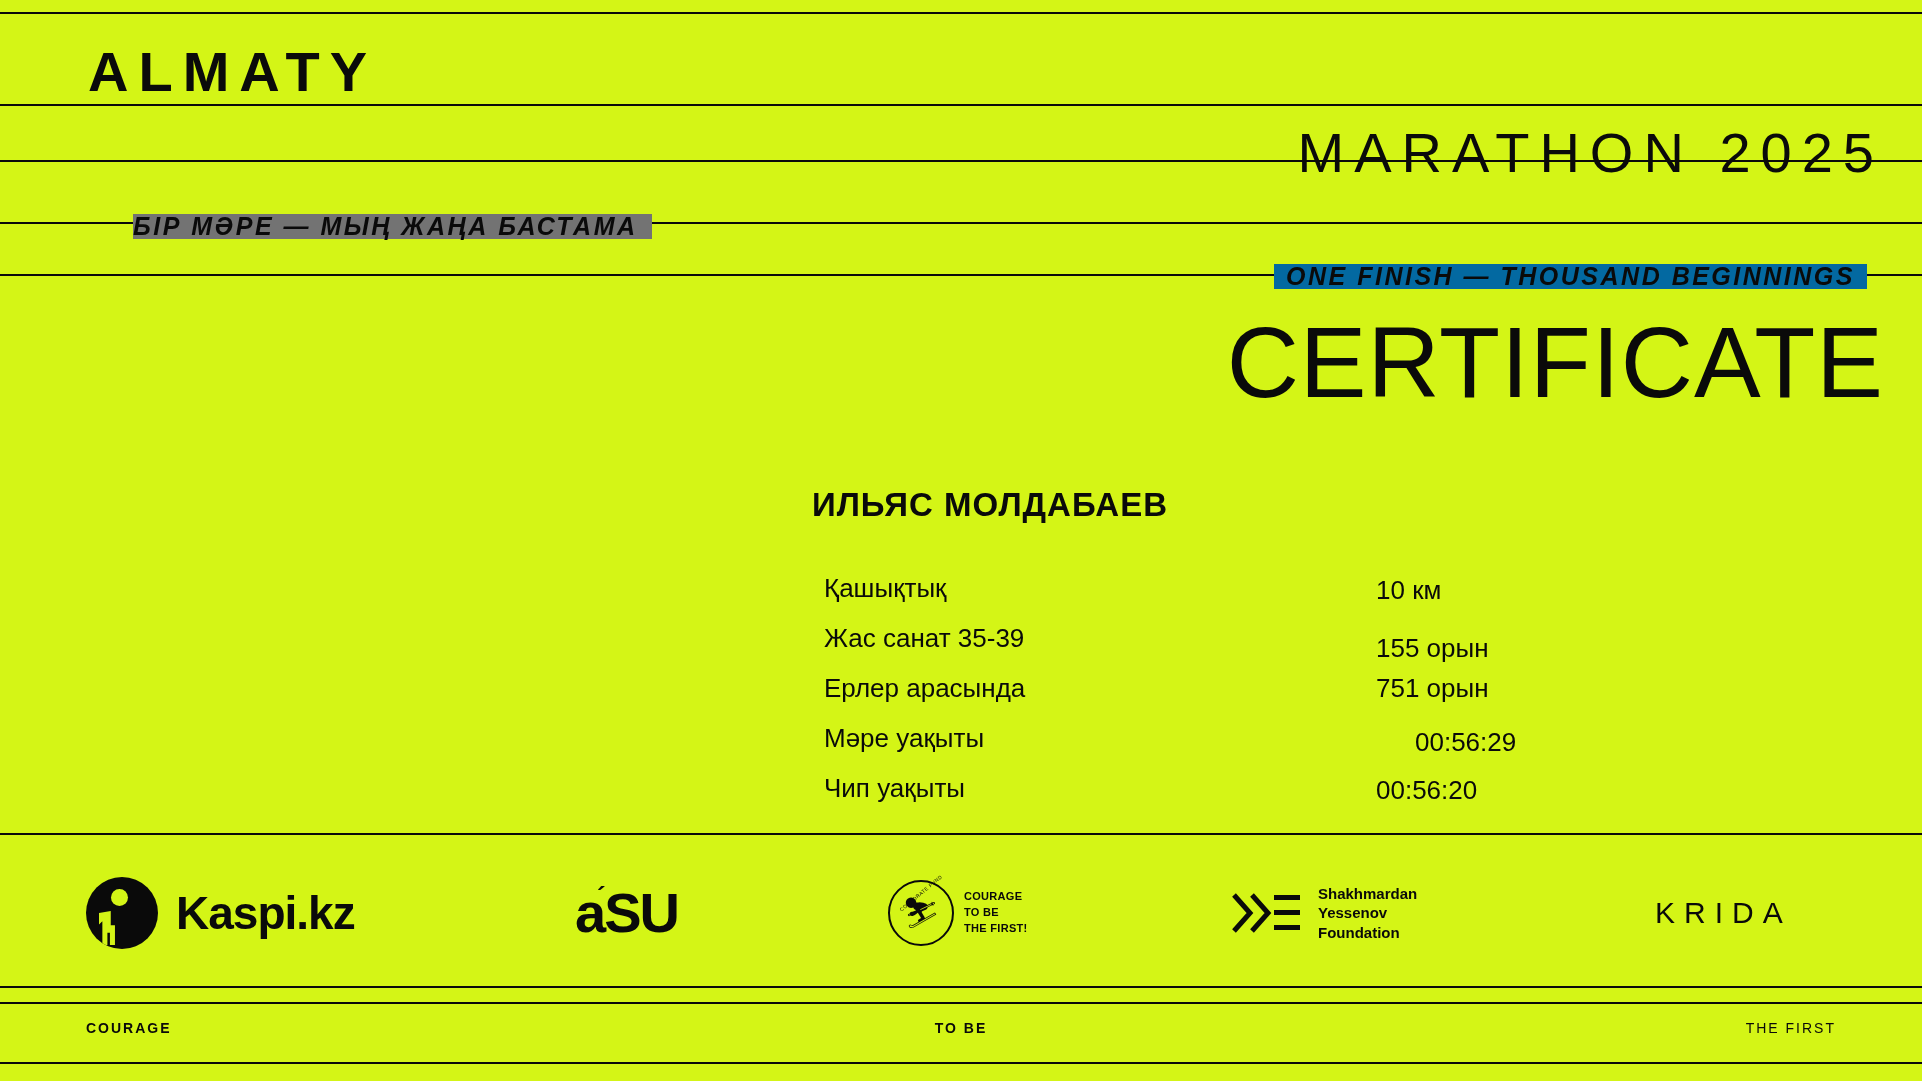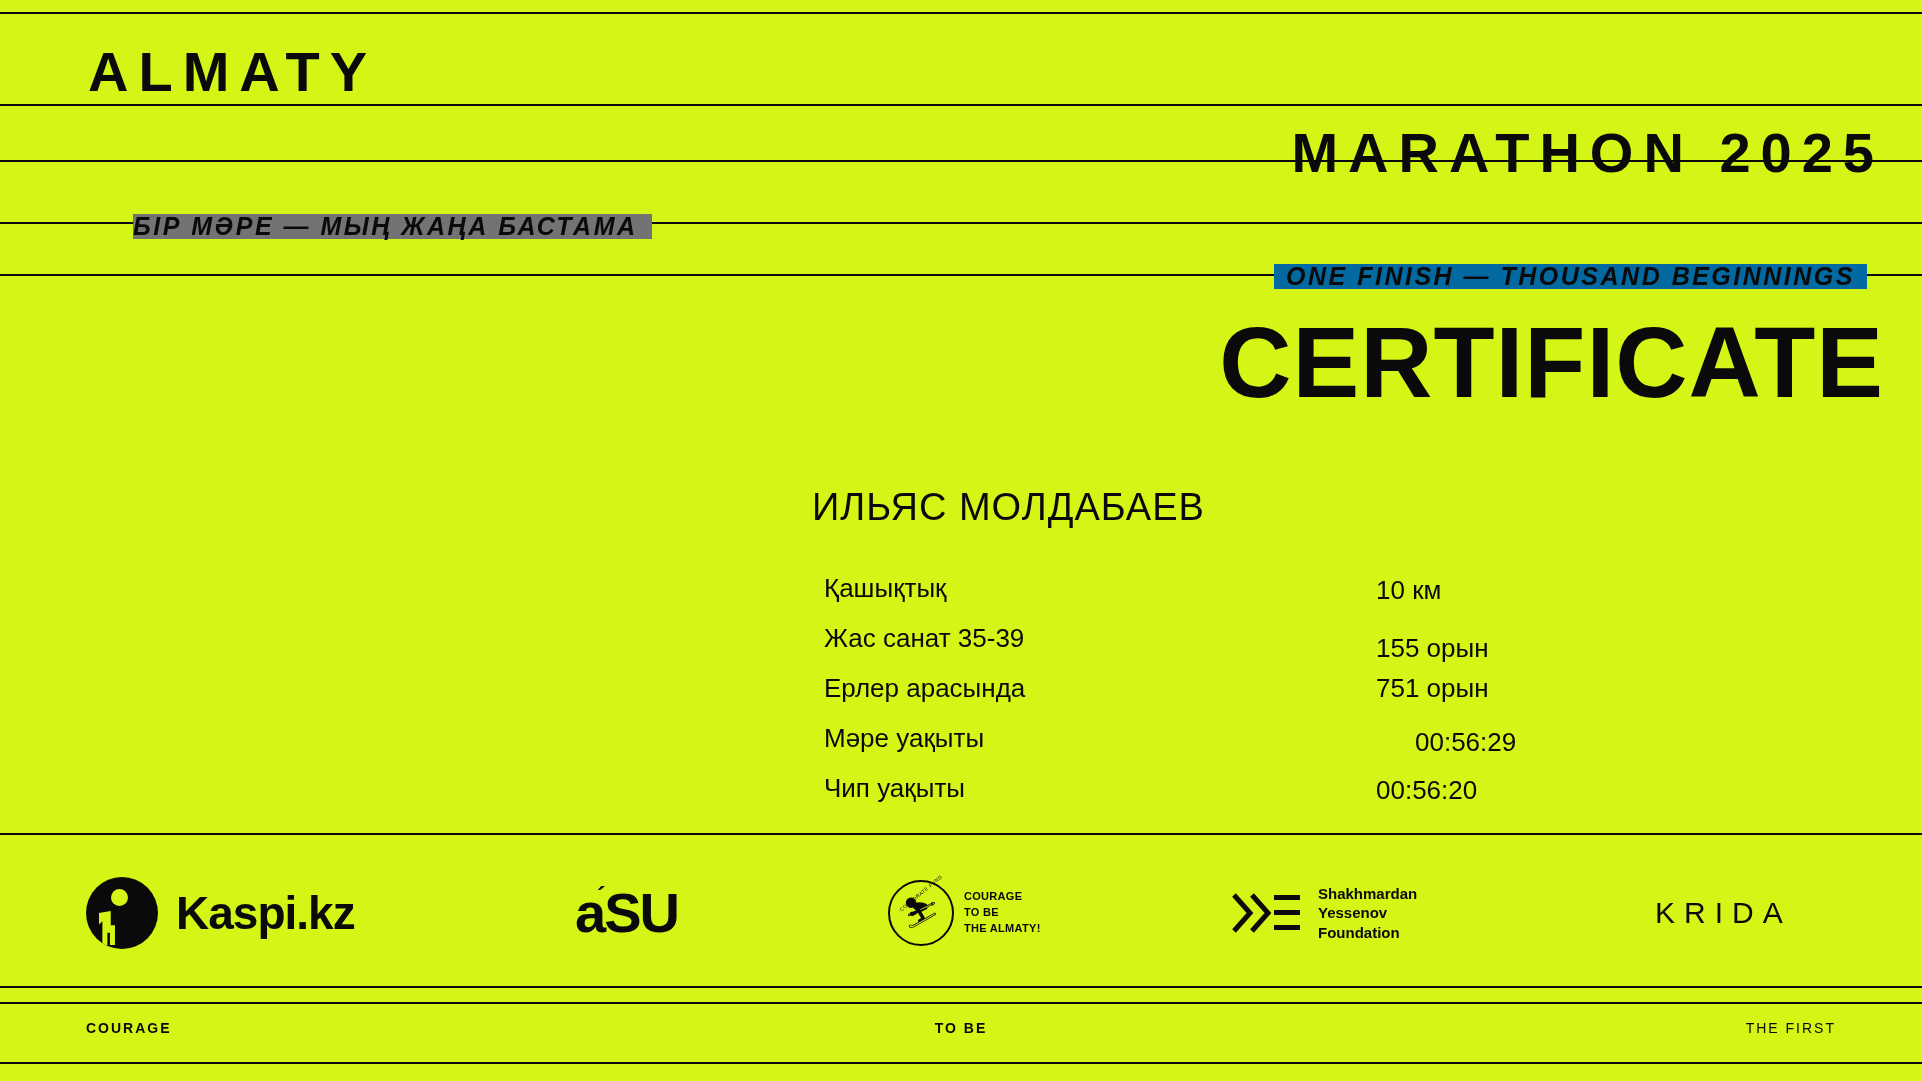"MARATHON 2025" .marathon { font-weight: 700 -> 400 }
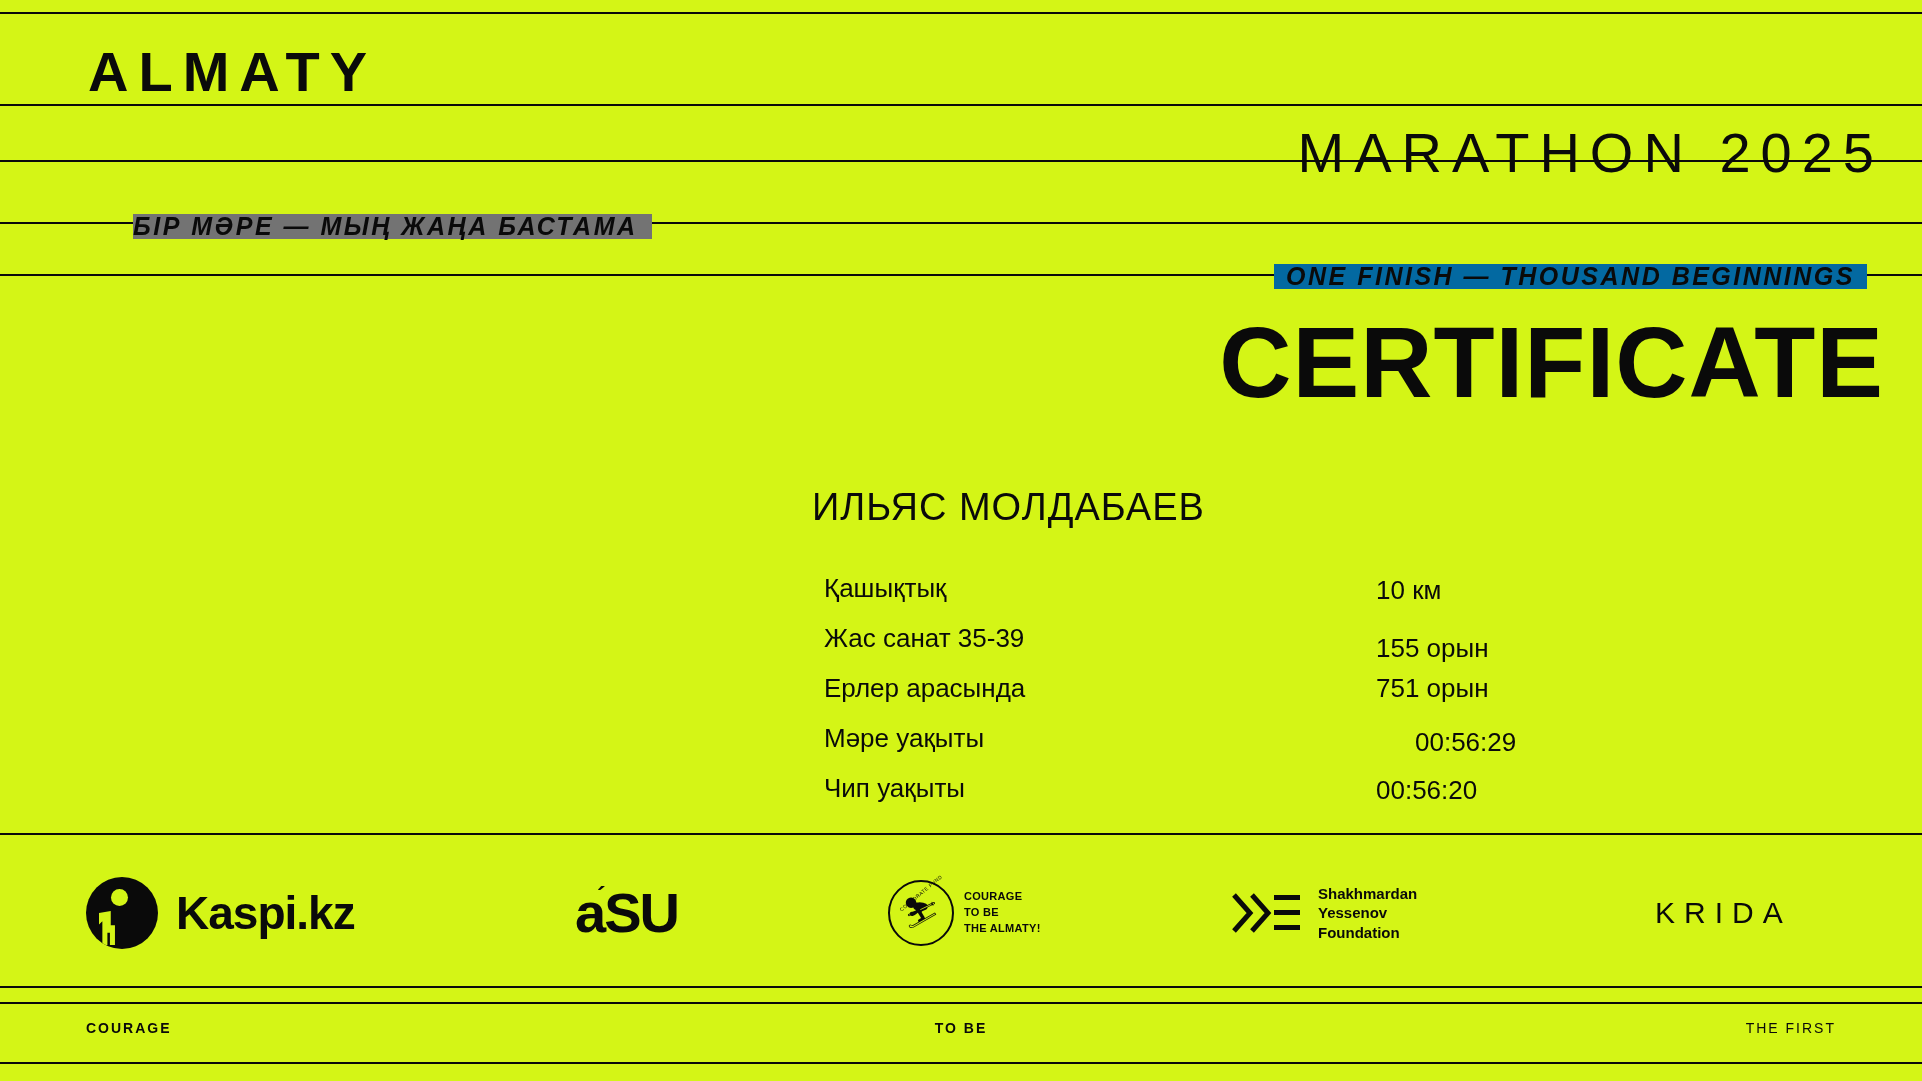"CERTIFICATE" .title { font-weight: 700 -> 400 }
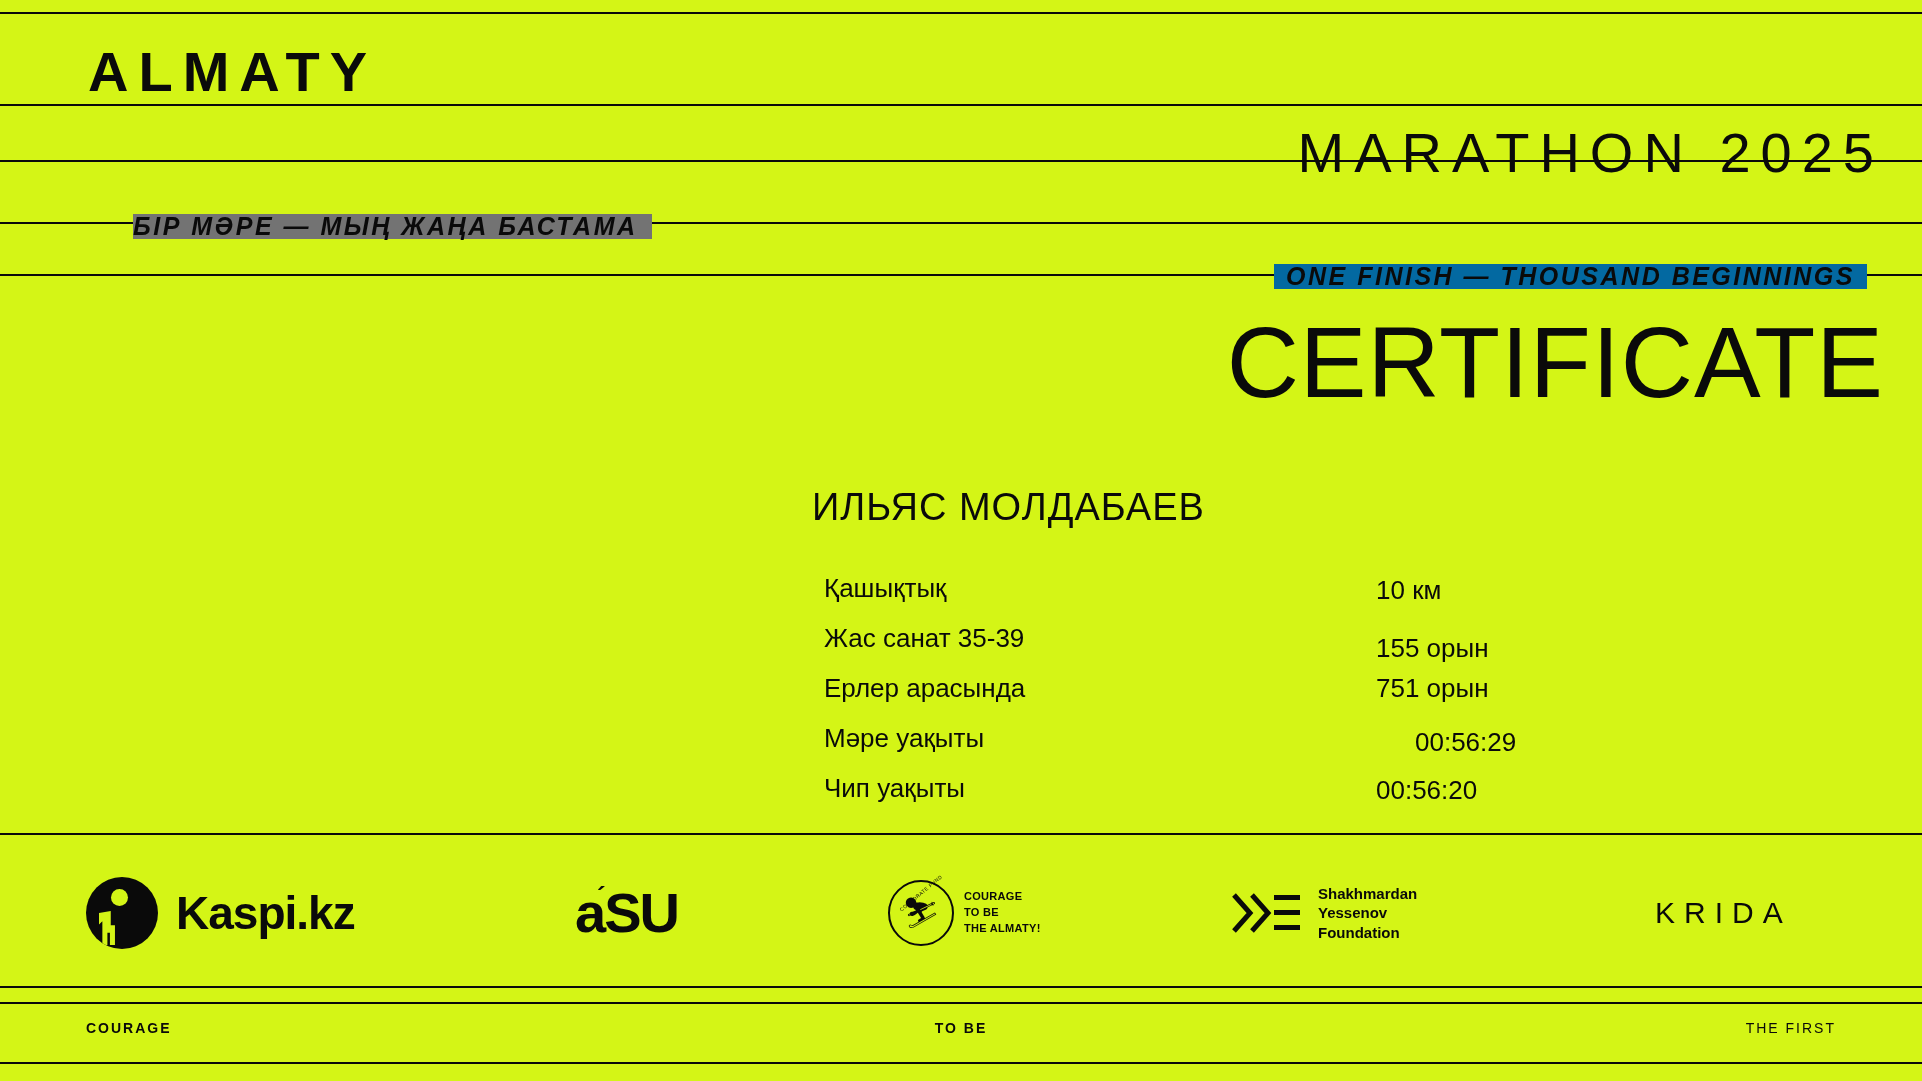"ИЛЬЯС МОЛДАБАЕВ" .athlete { font-size: 38px -> 33px; font-weight: 400 -> 700 }
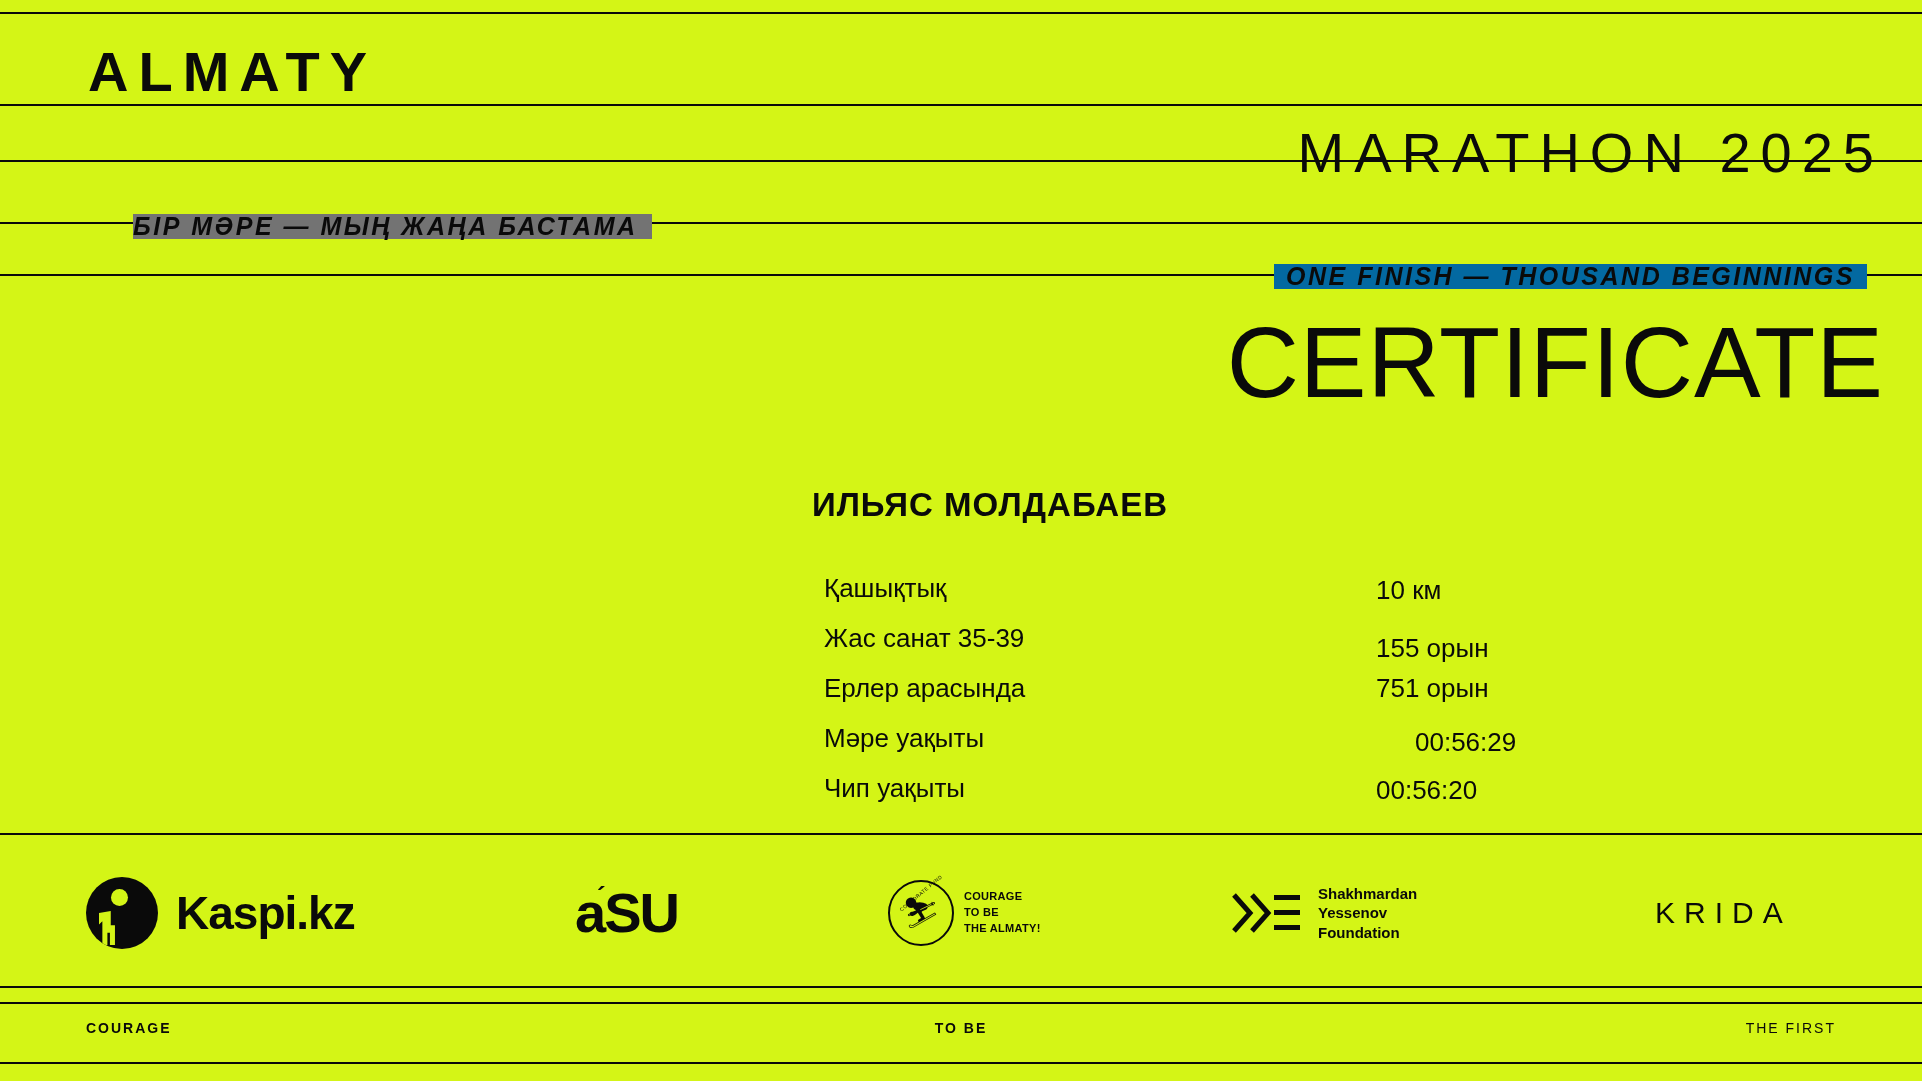"THE ALMATY!" div { text: ALMATY -> FIRST }
